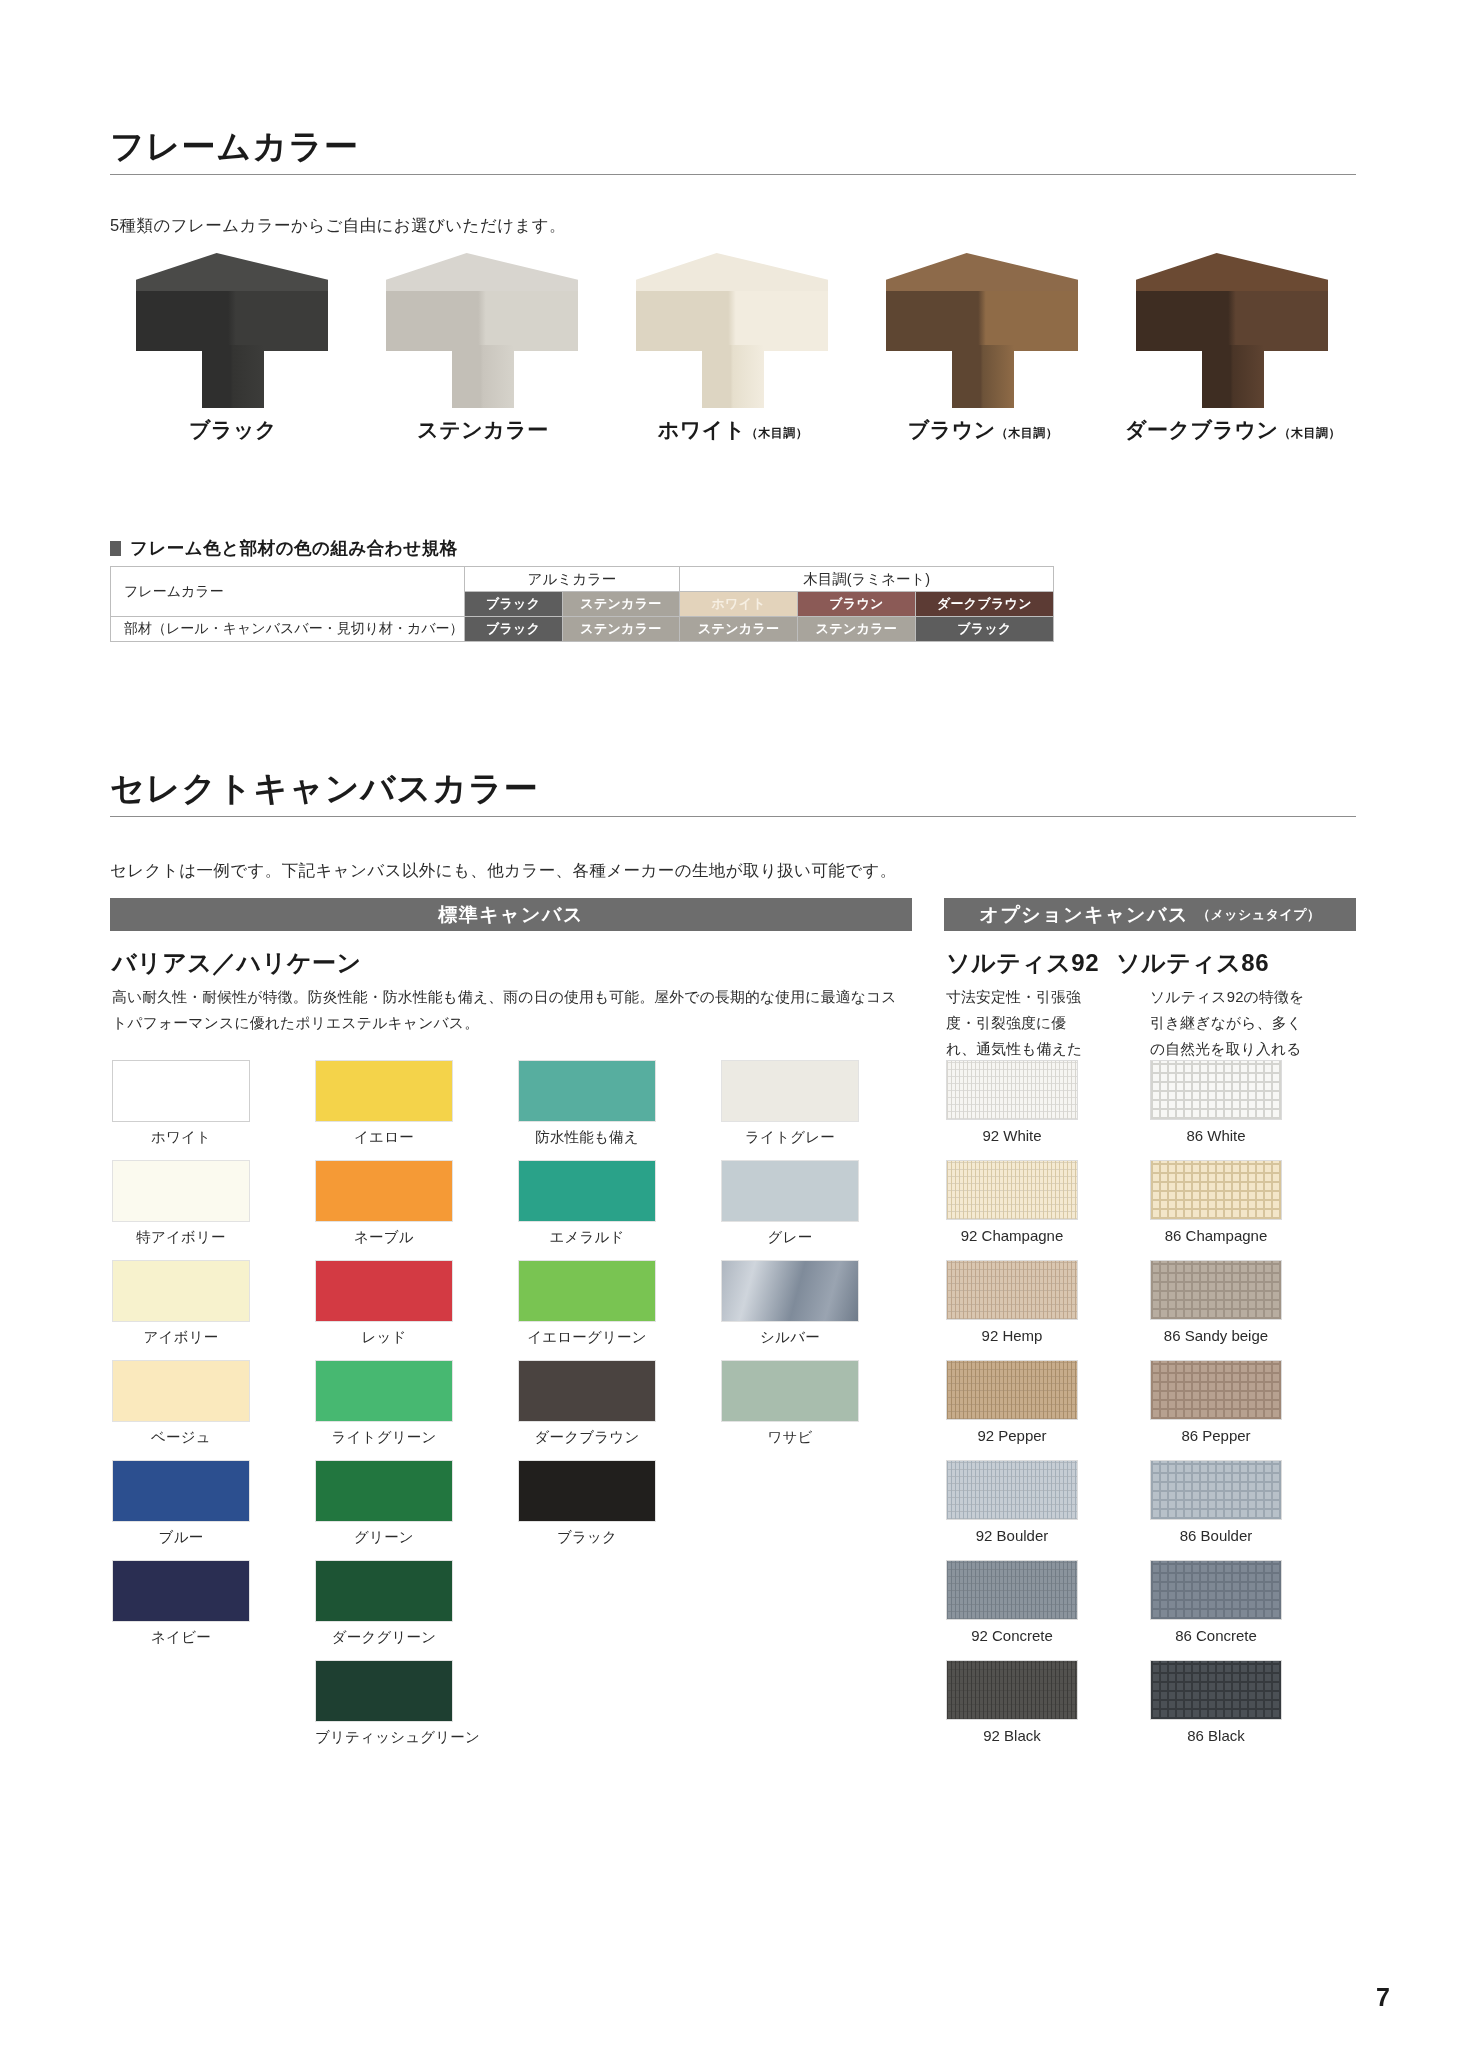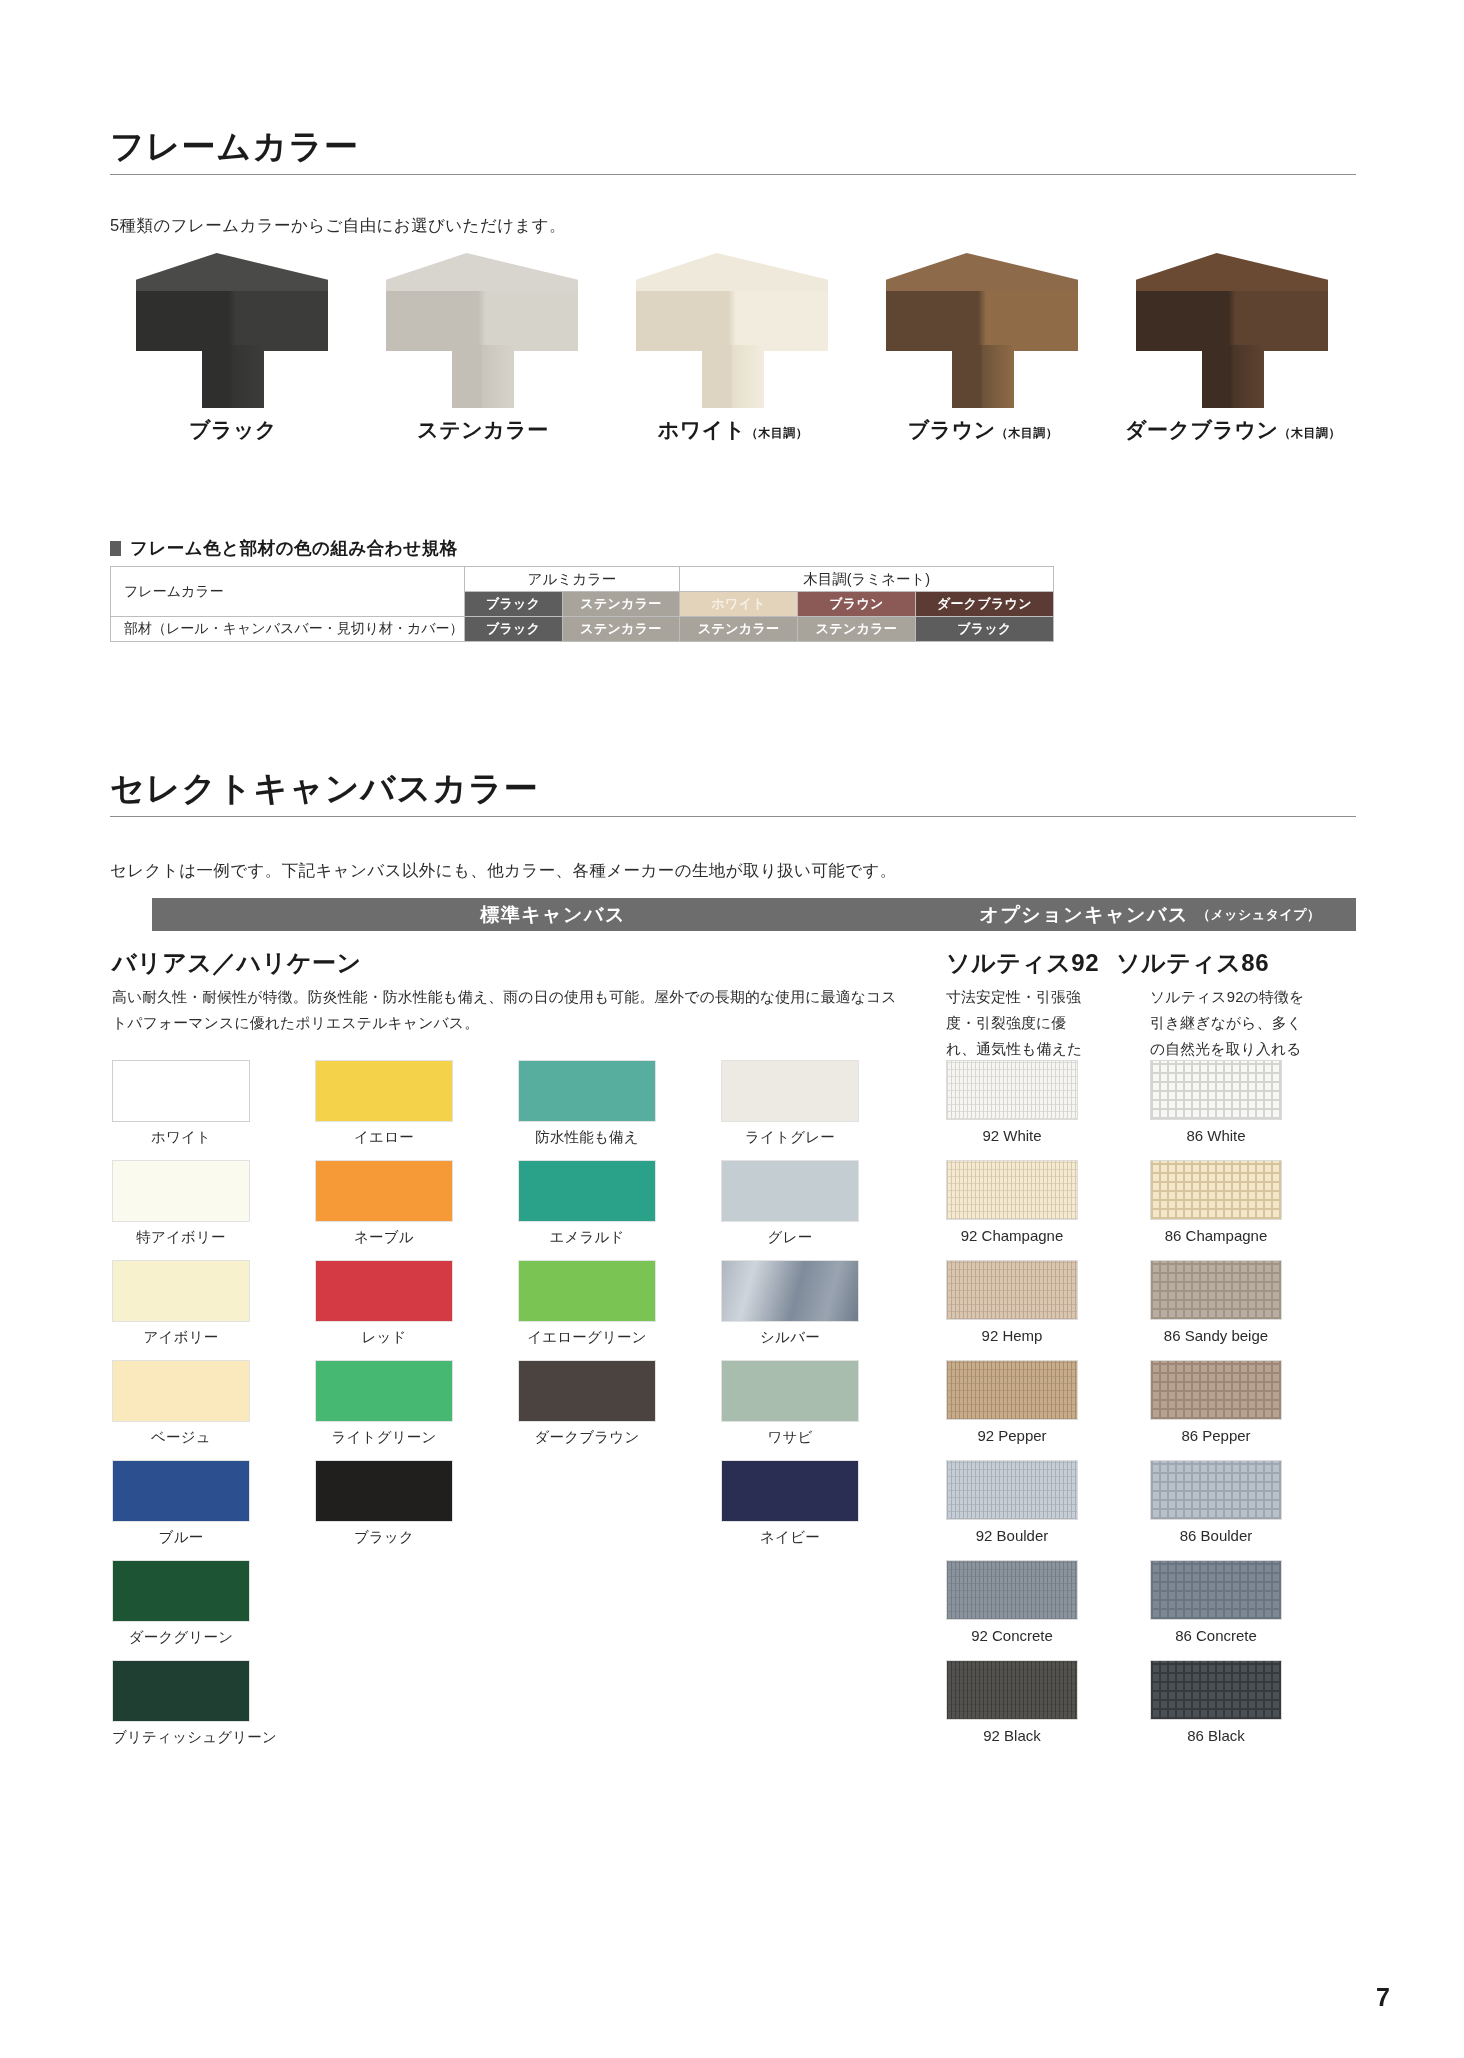"標準キャンバス" div.band { margin-left: 42px -> none }
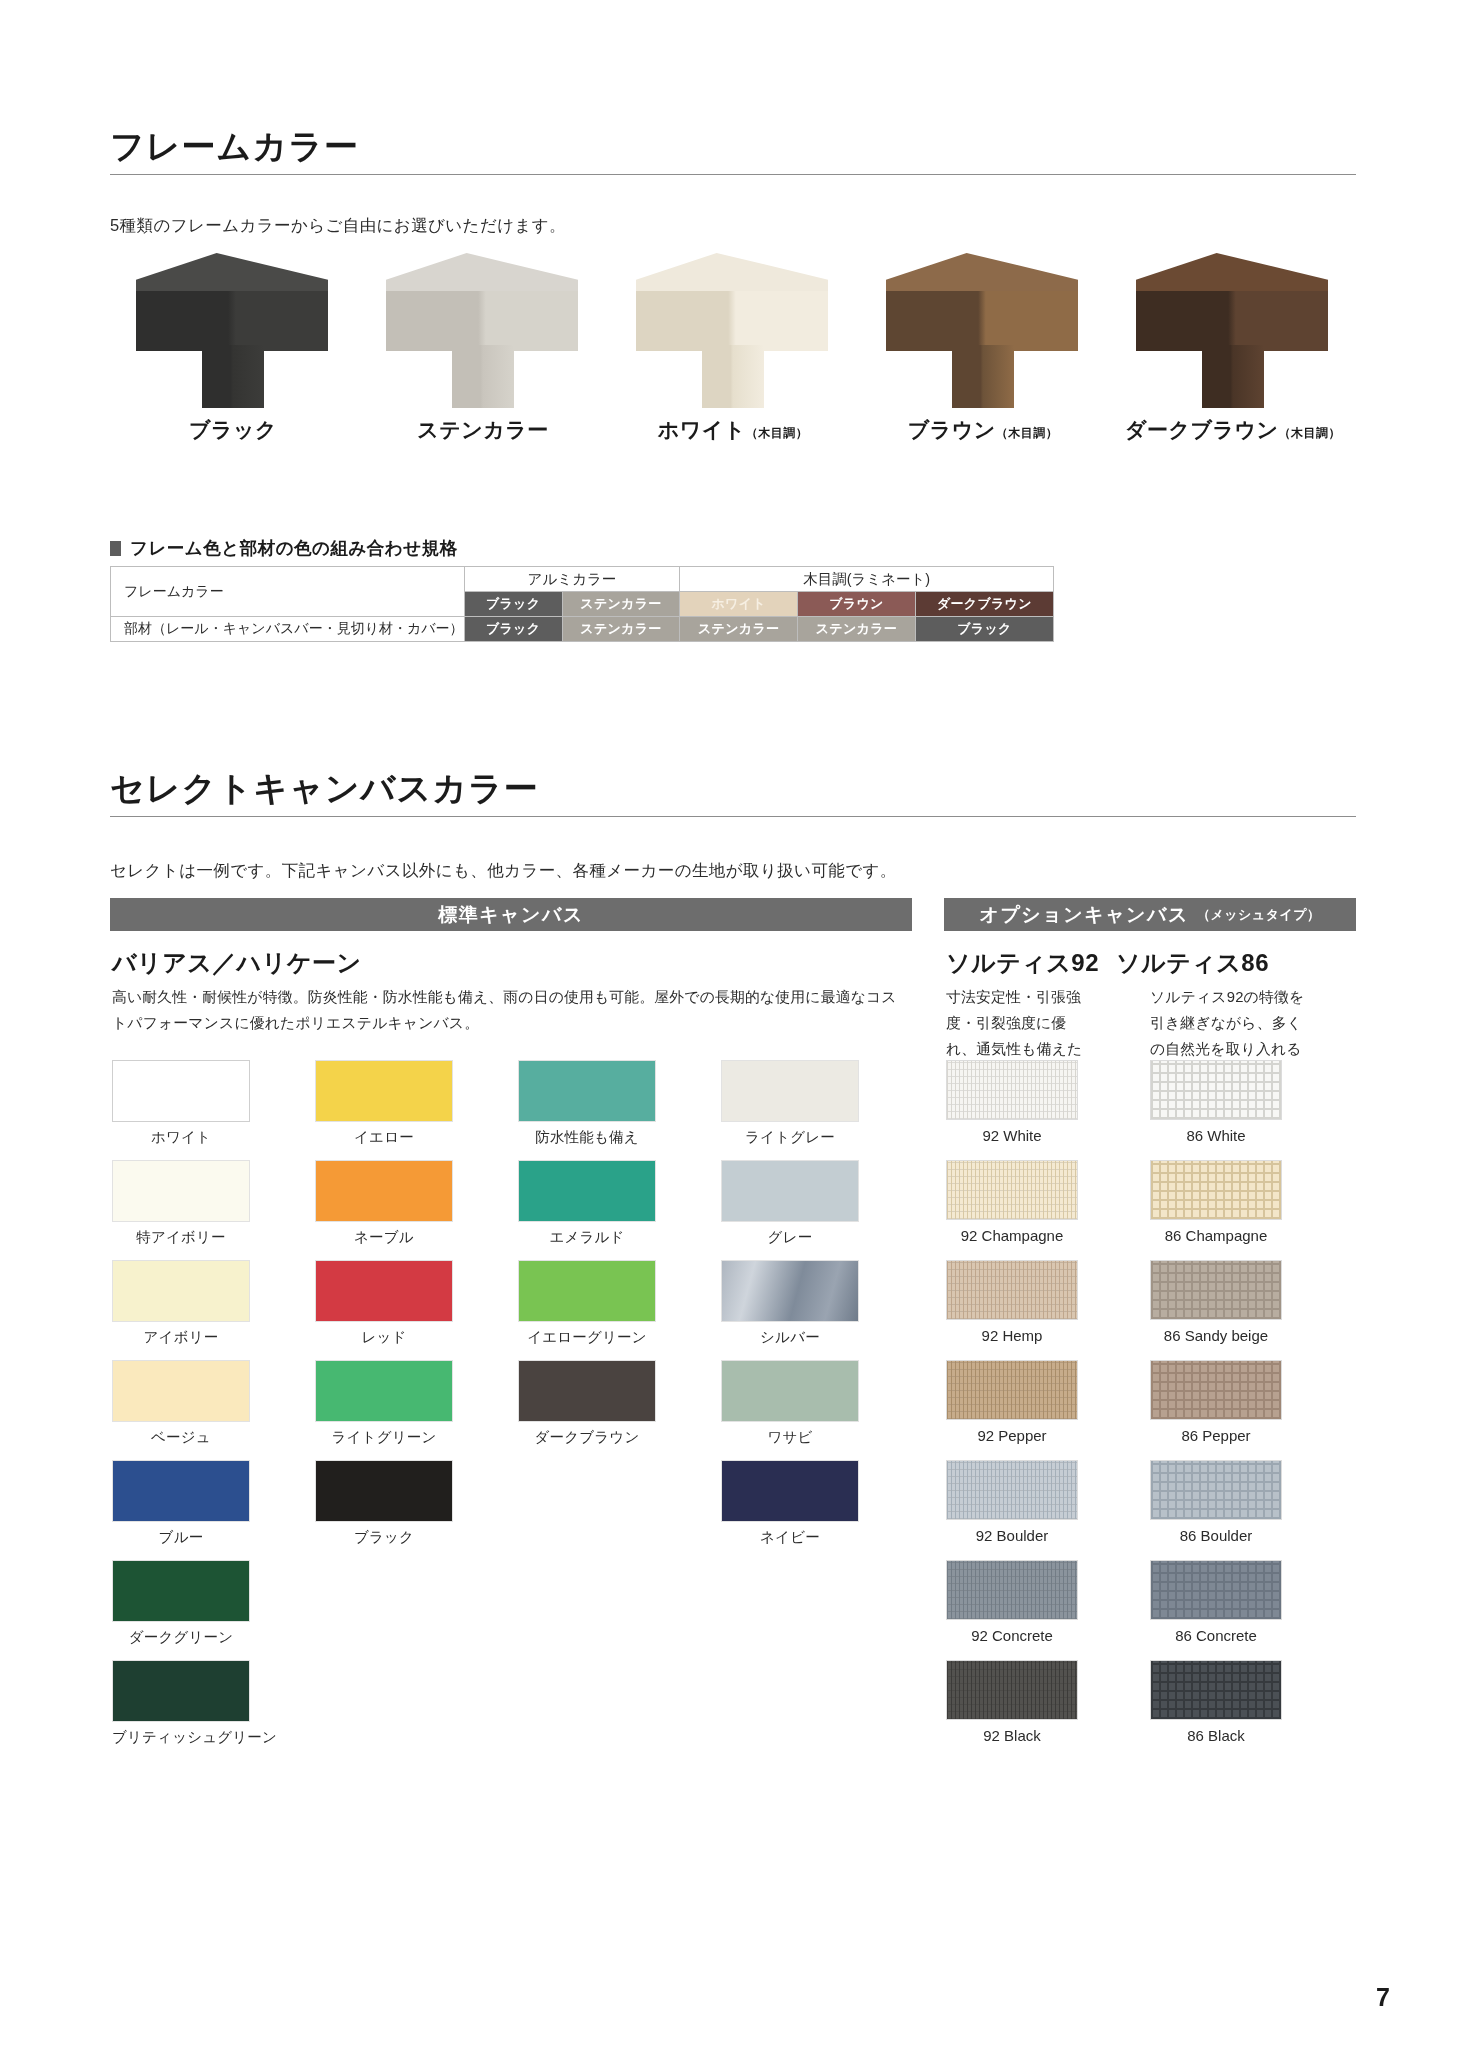"グリーン" div.sw-cell { html: none -> <div> <div></div> <div>グリーン</div> </div> }
